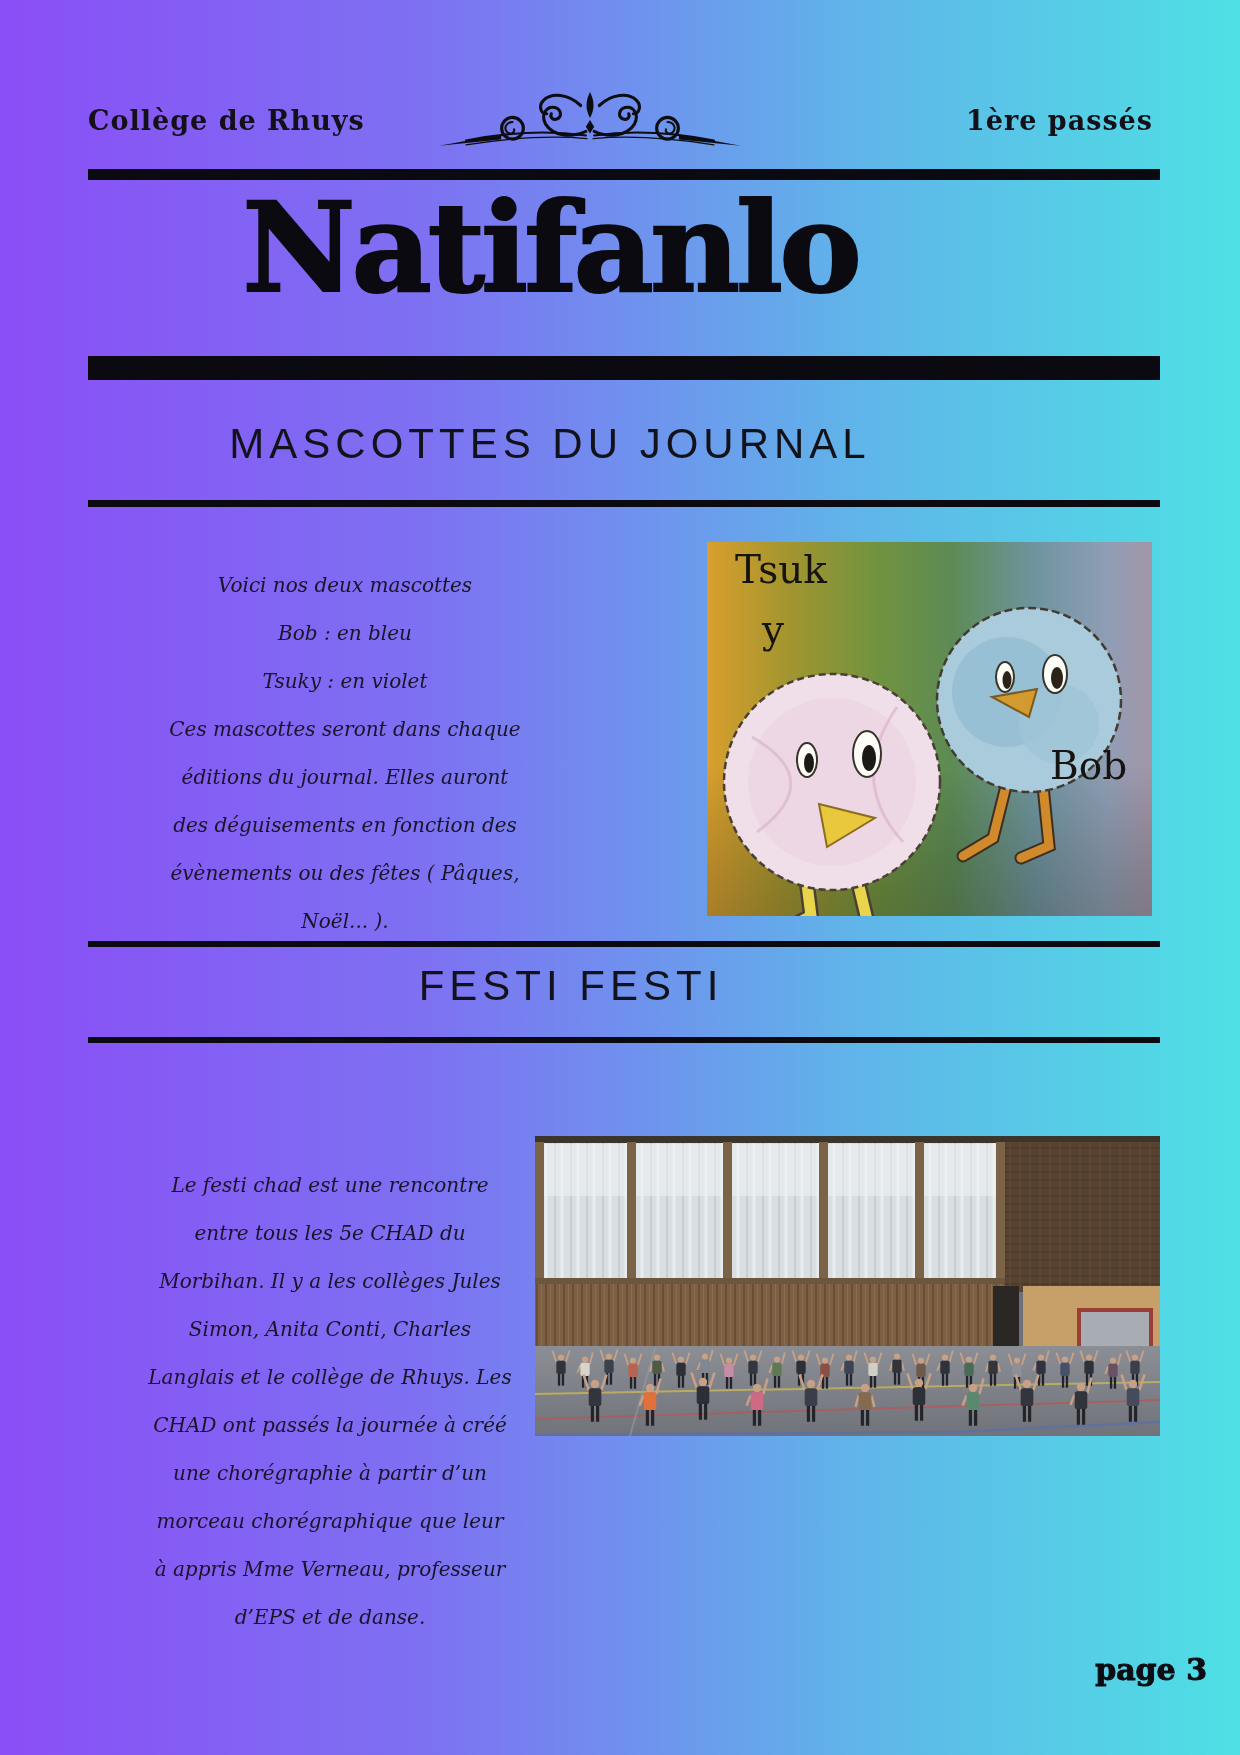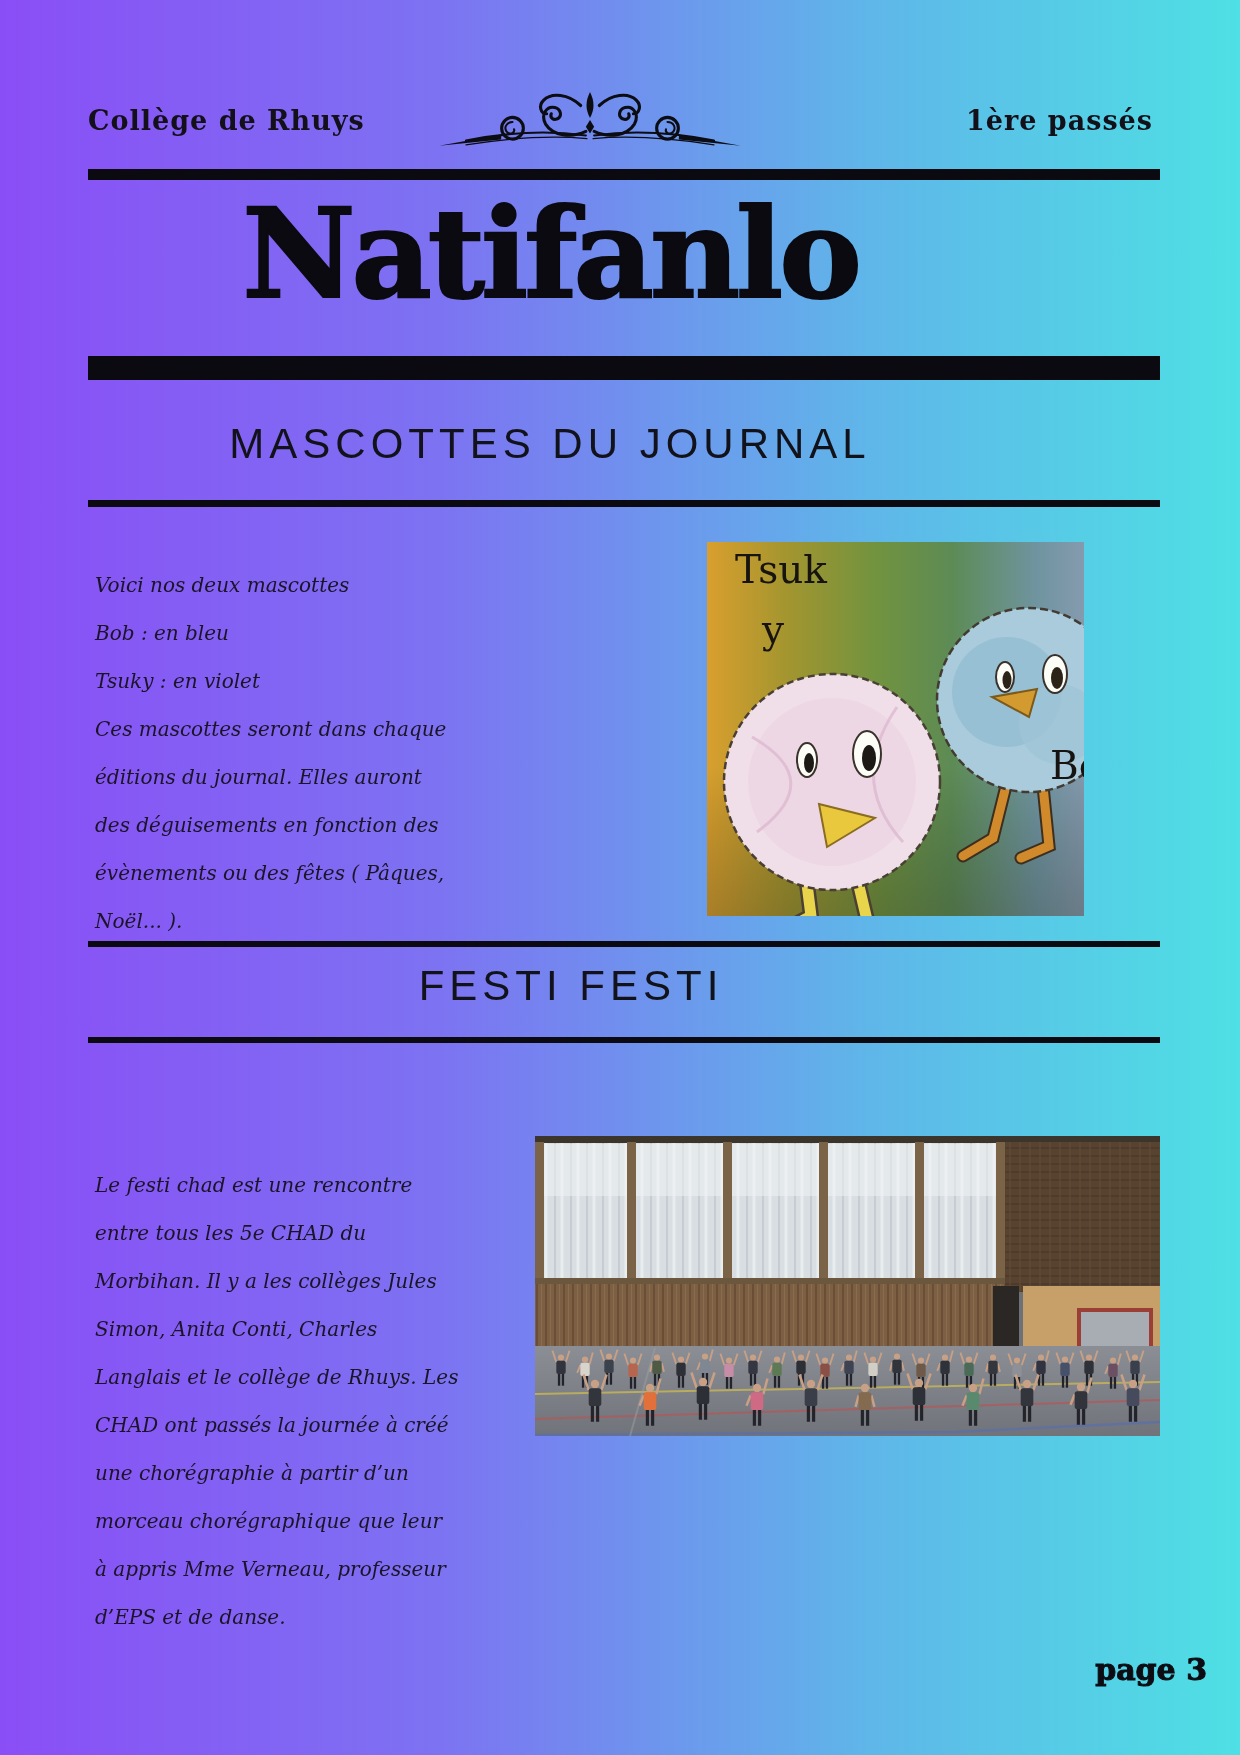"Collège de Rhuys" .abs { text-align: none -> center }
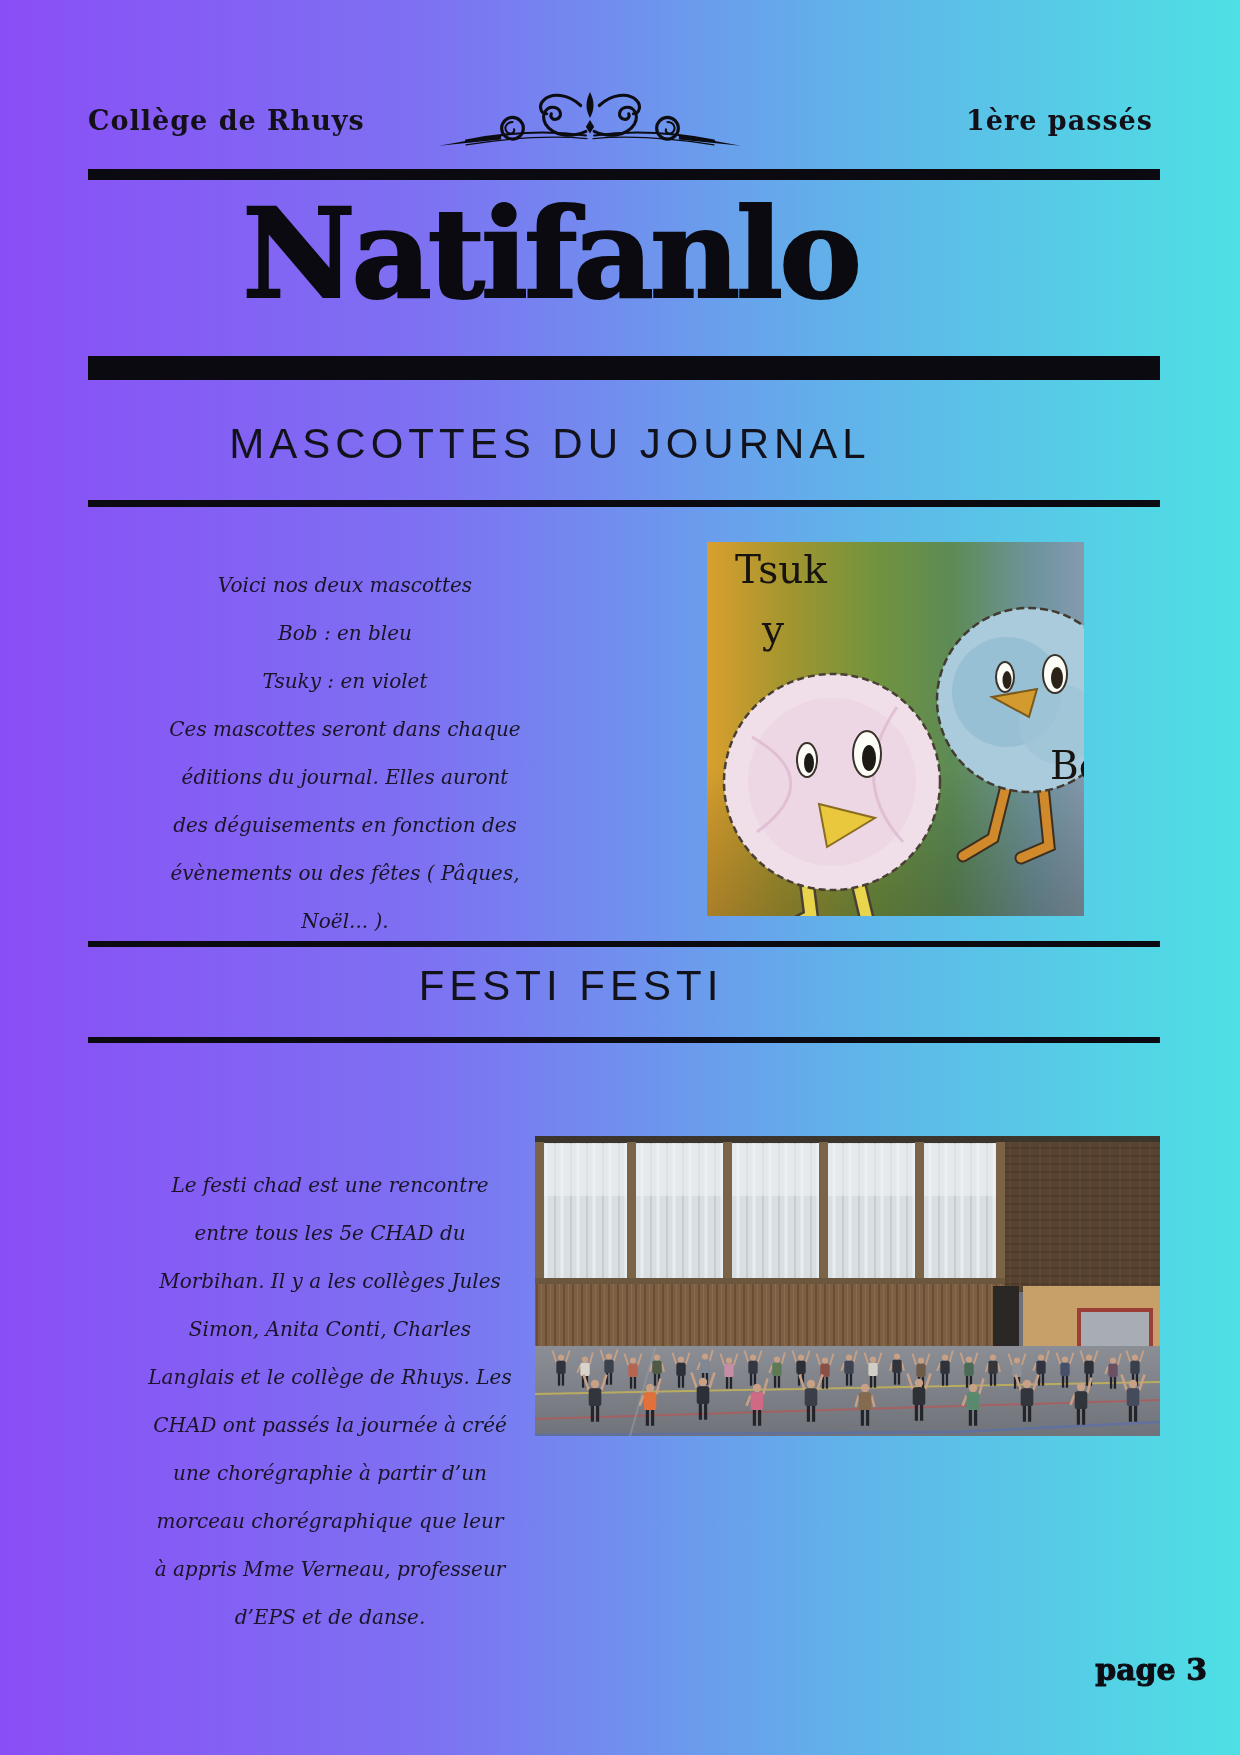"Natifanlo" div.abs { top: 189px -> 183px }
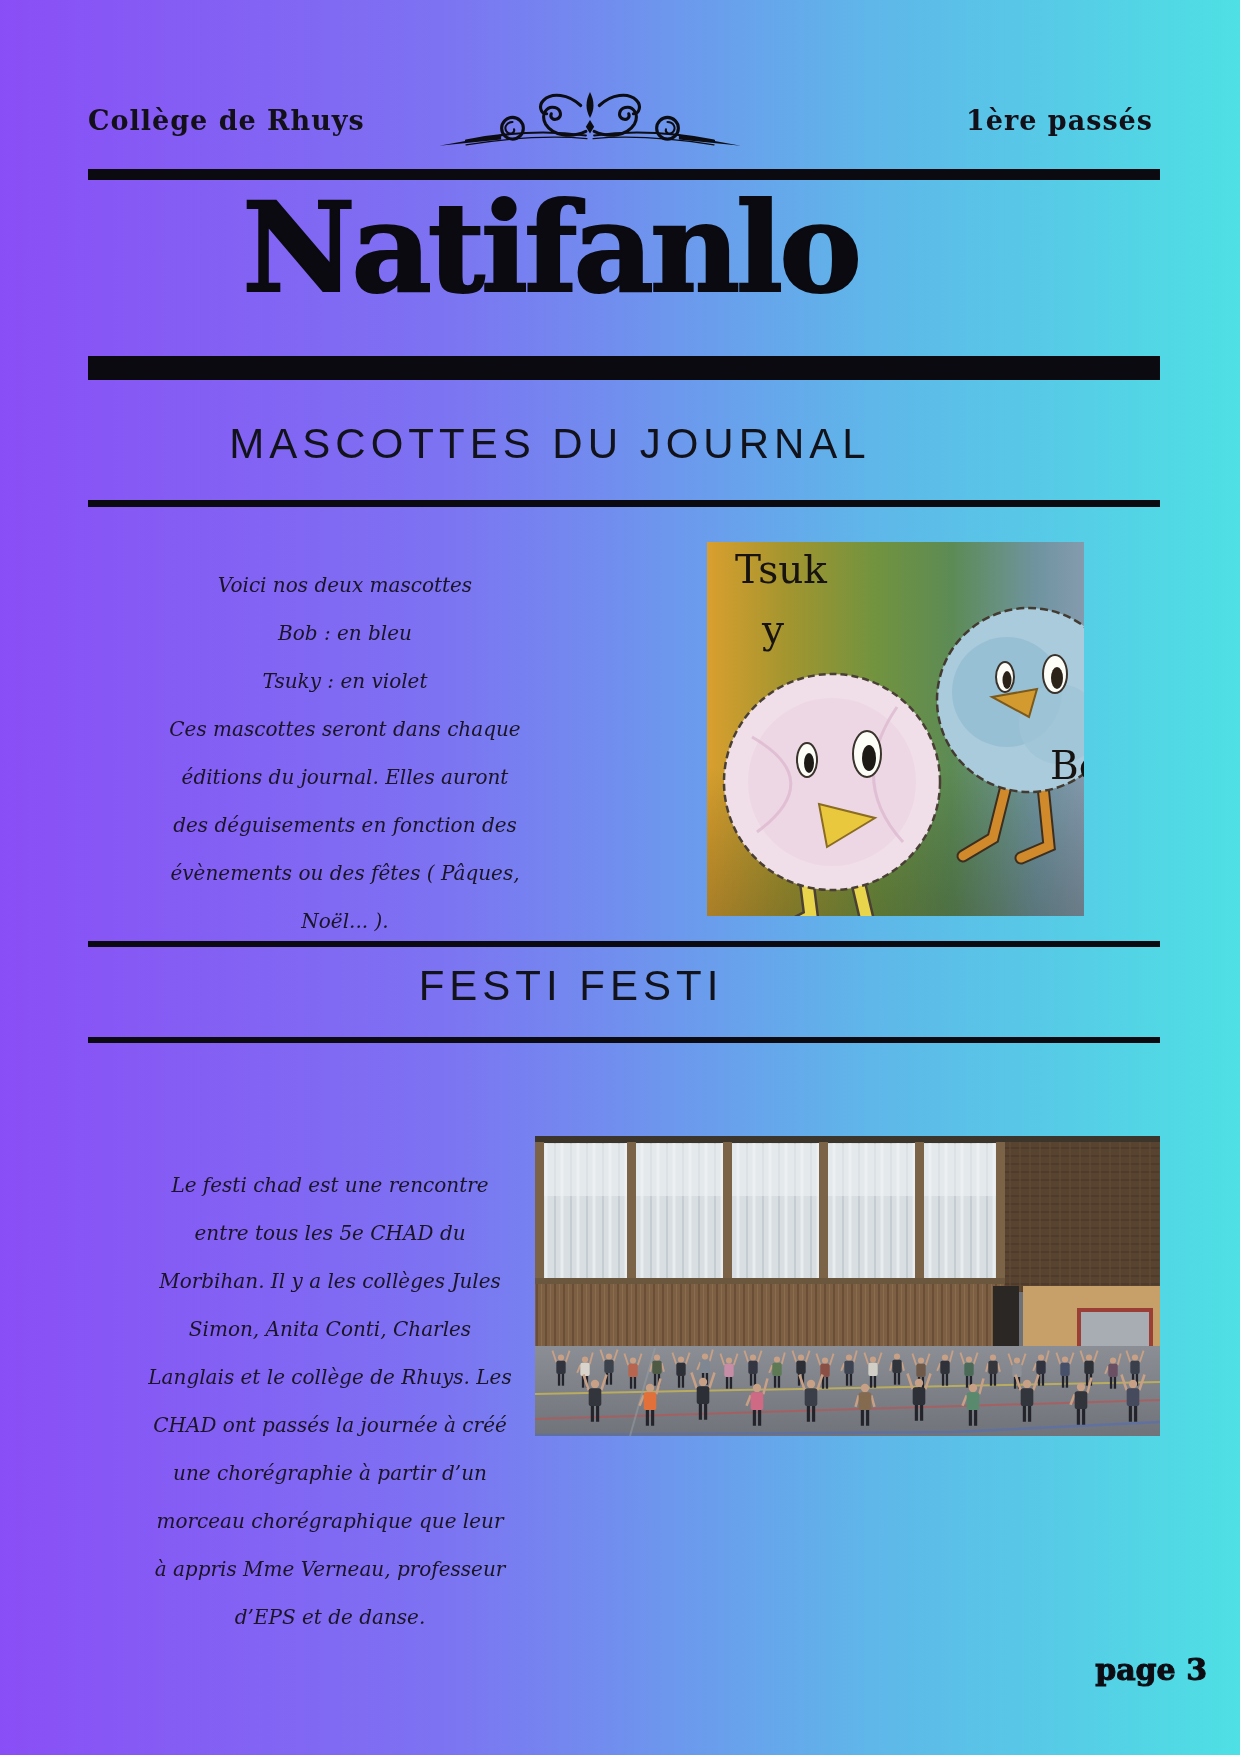"Tsuk" div.abs { width: 377px -> 445px }
